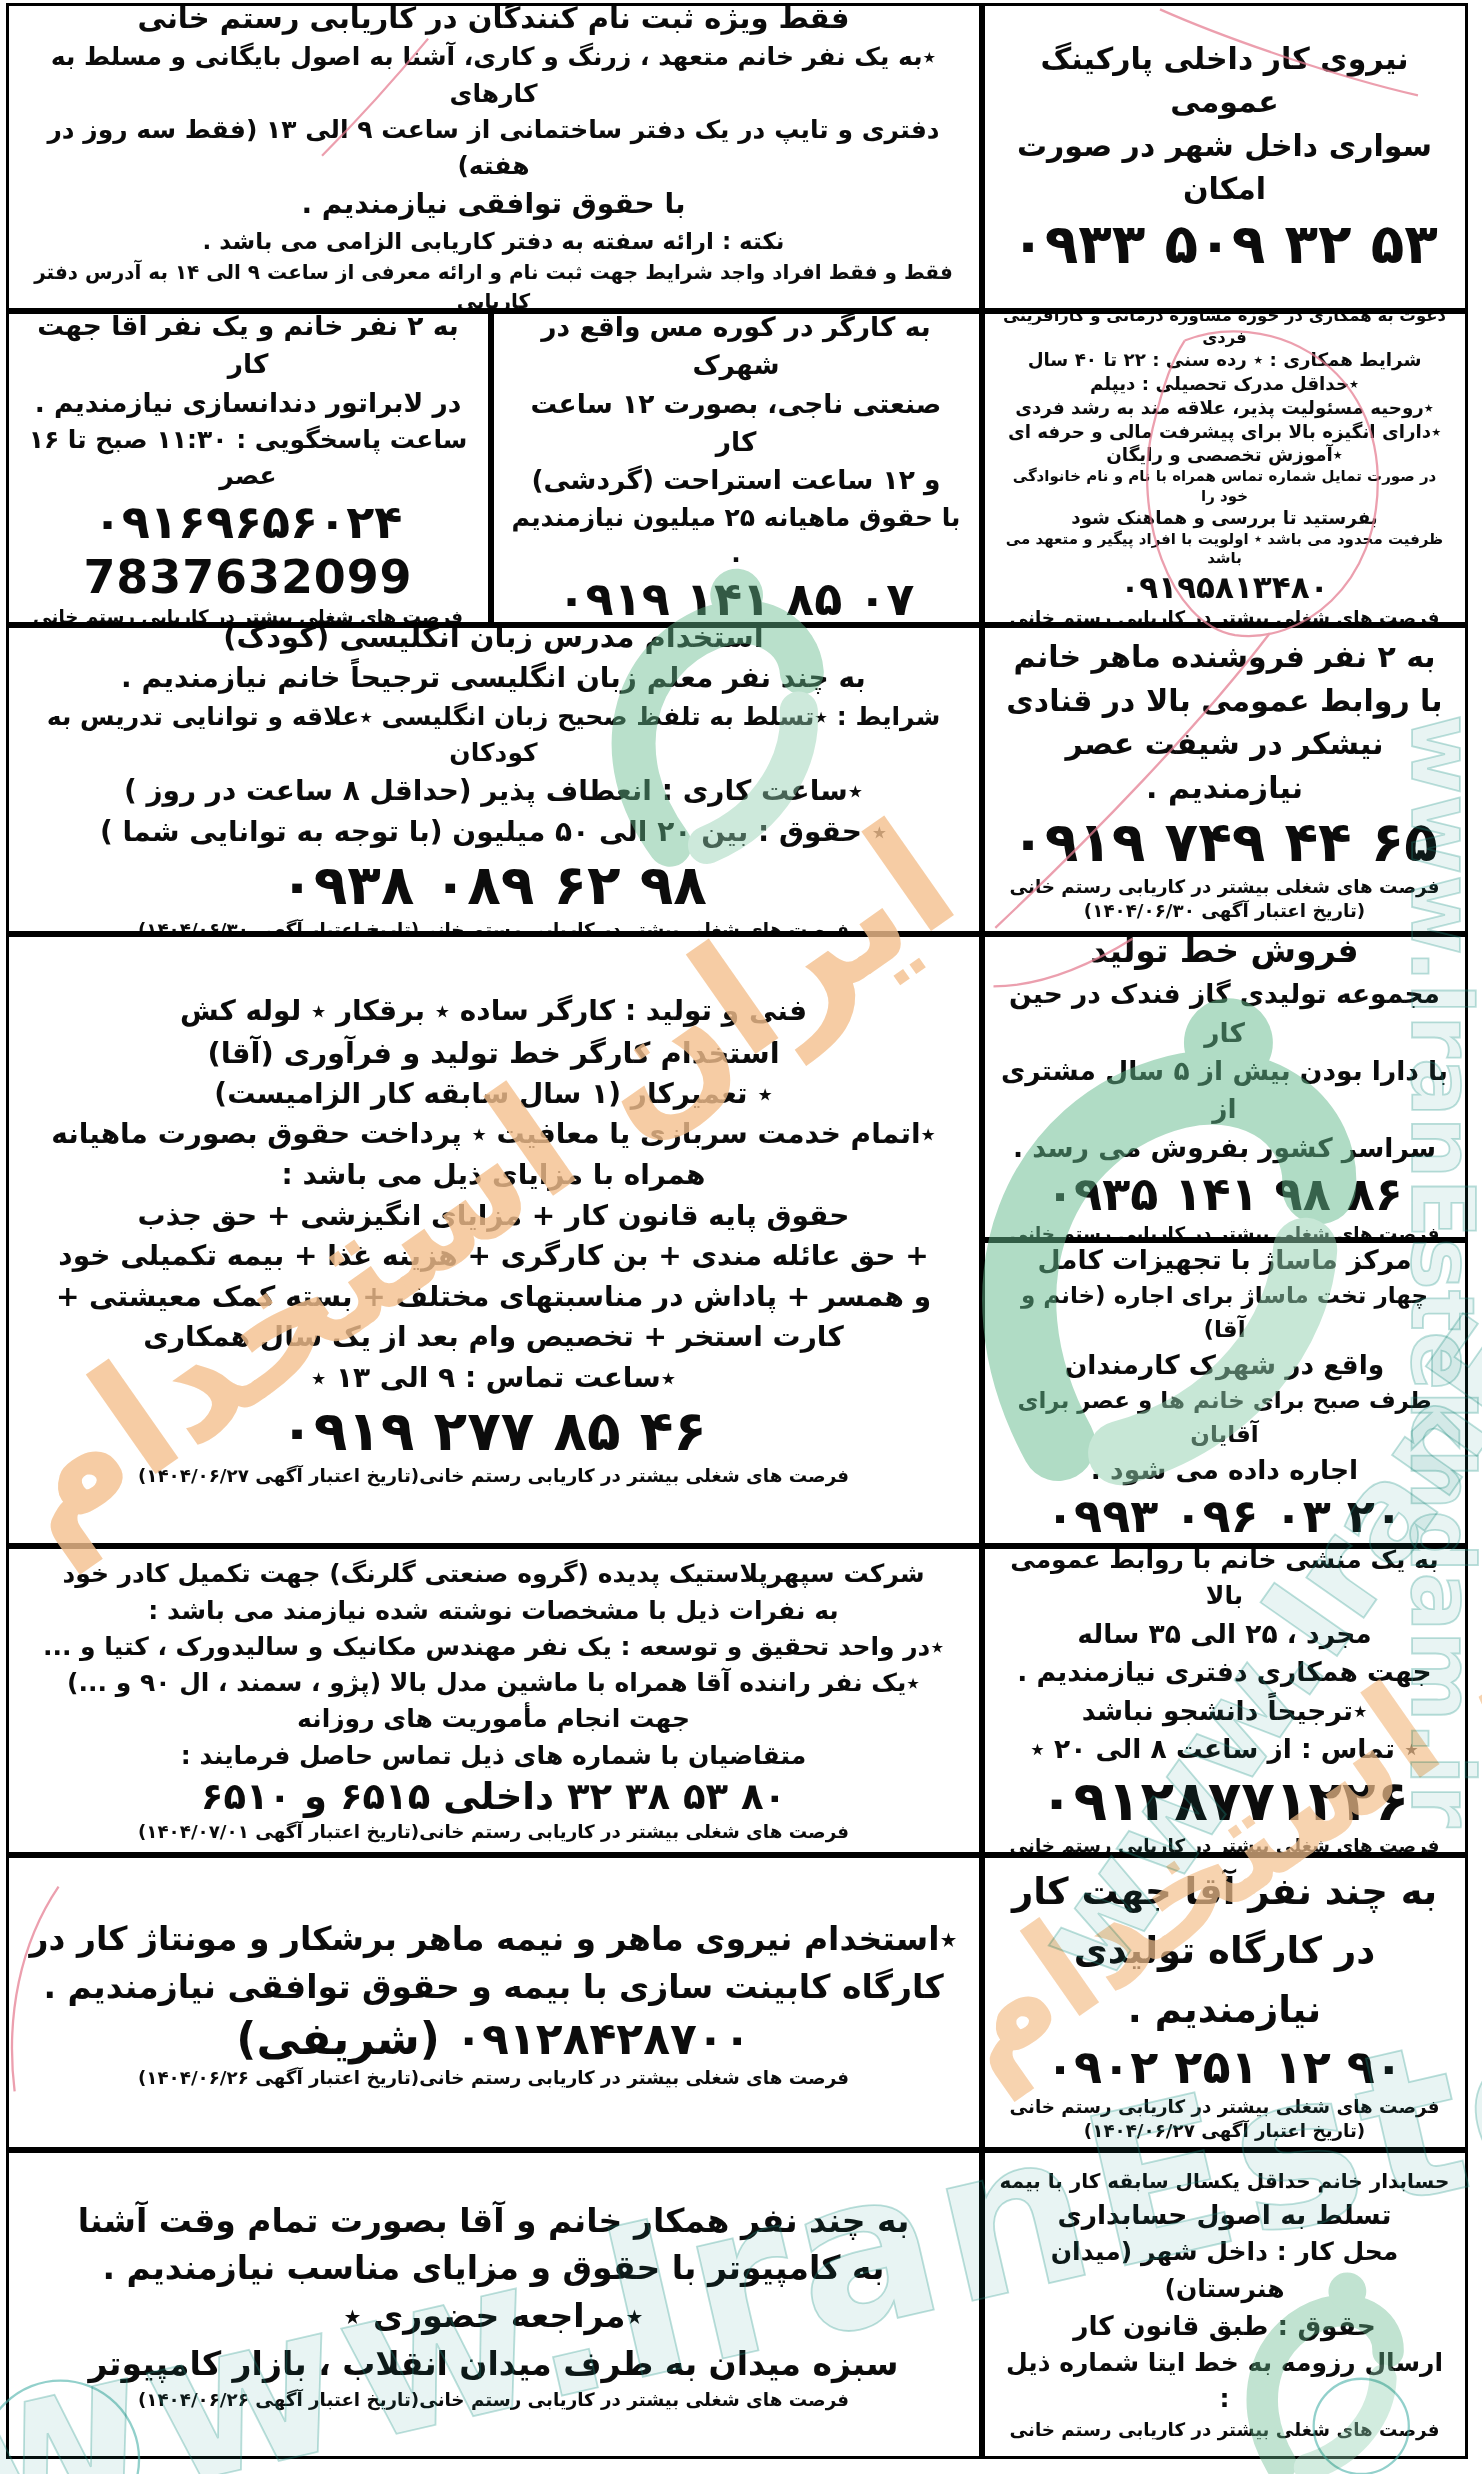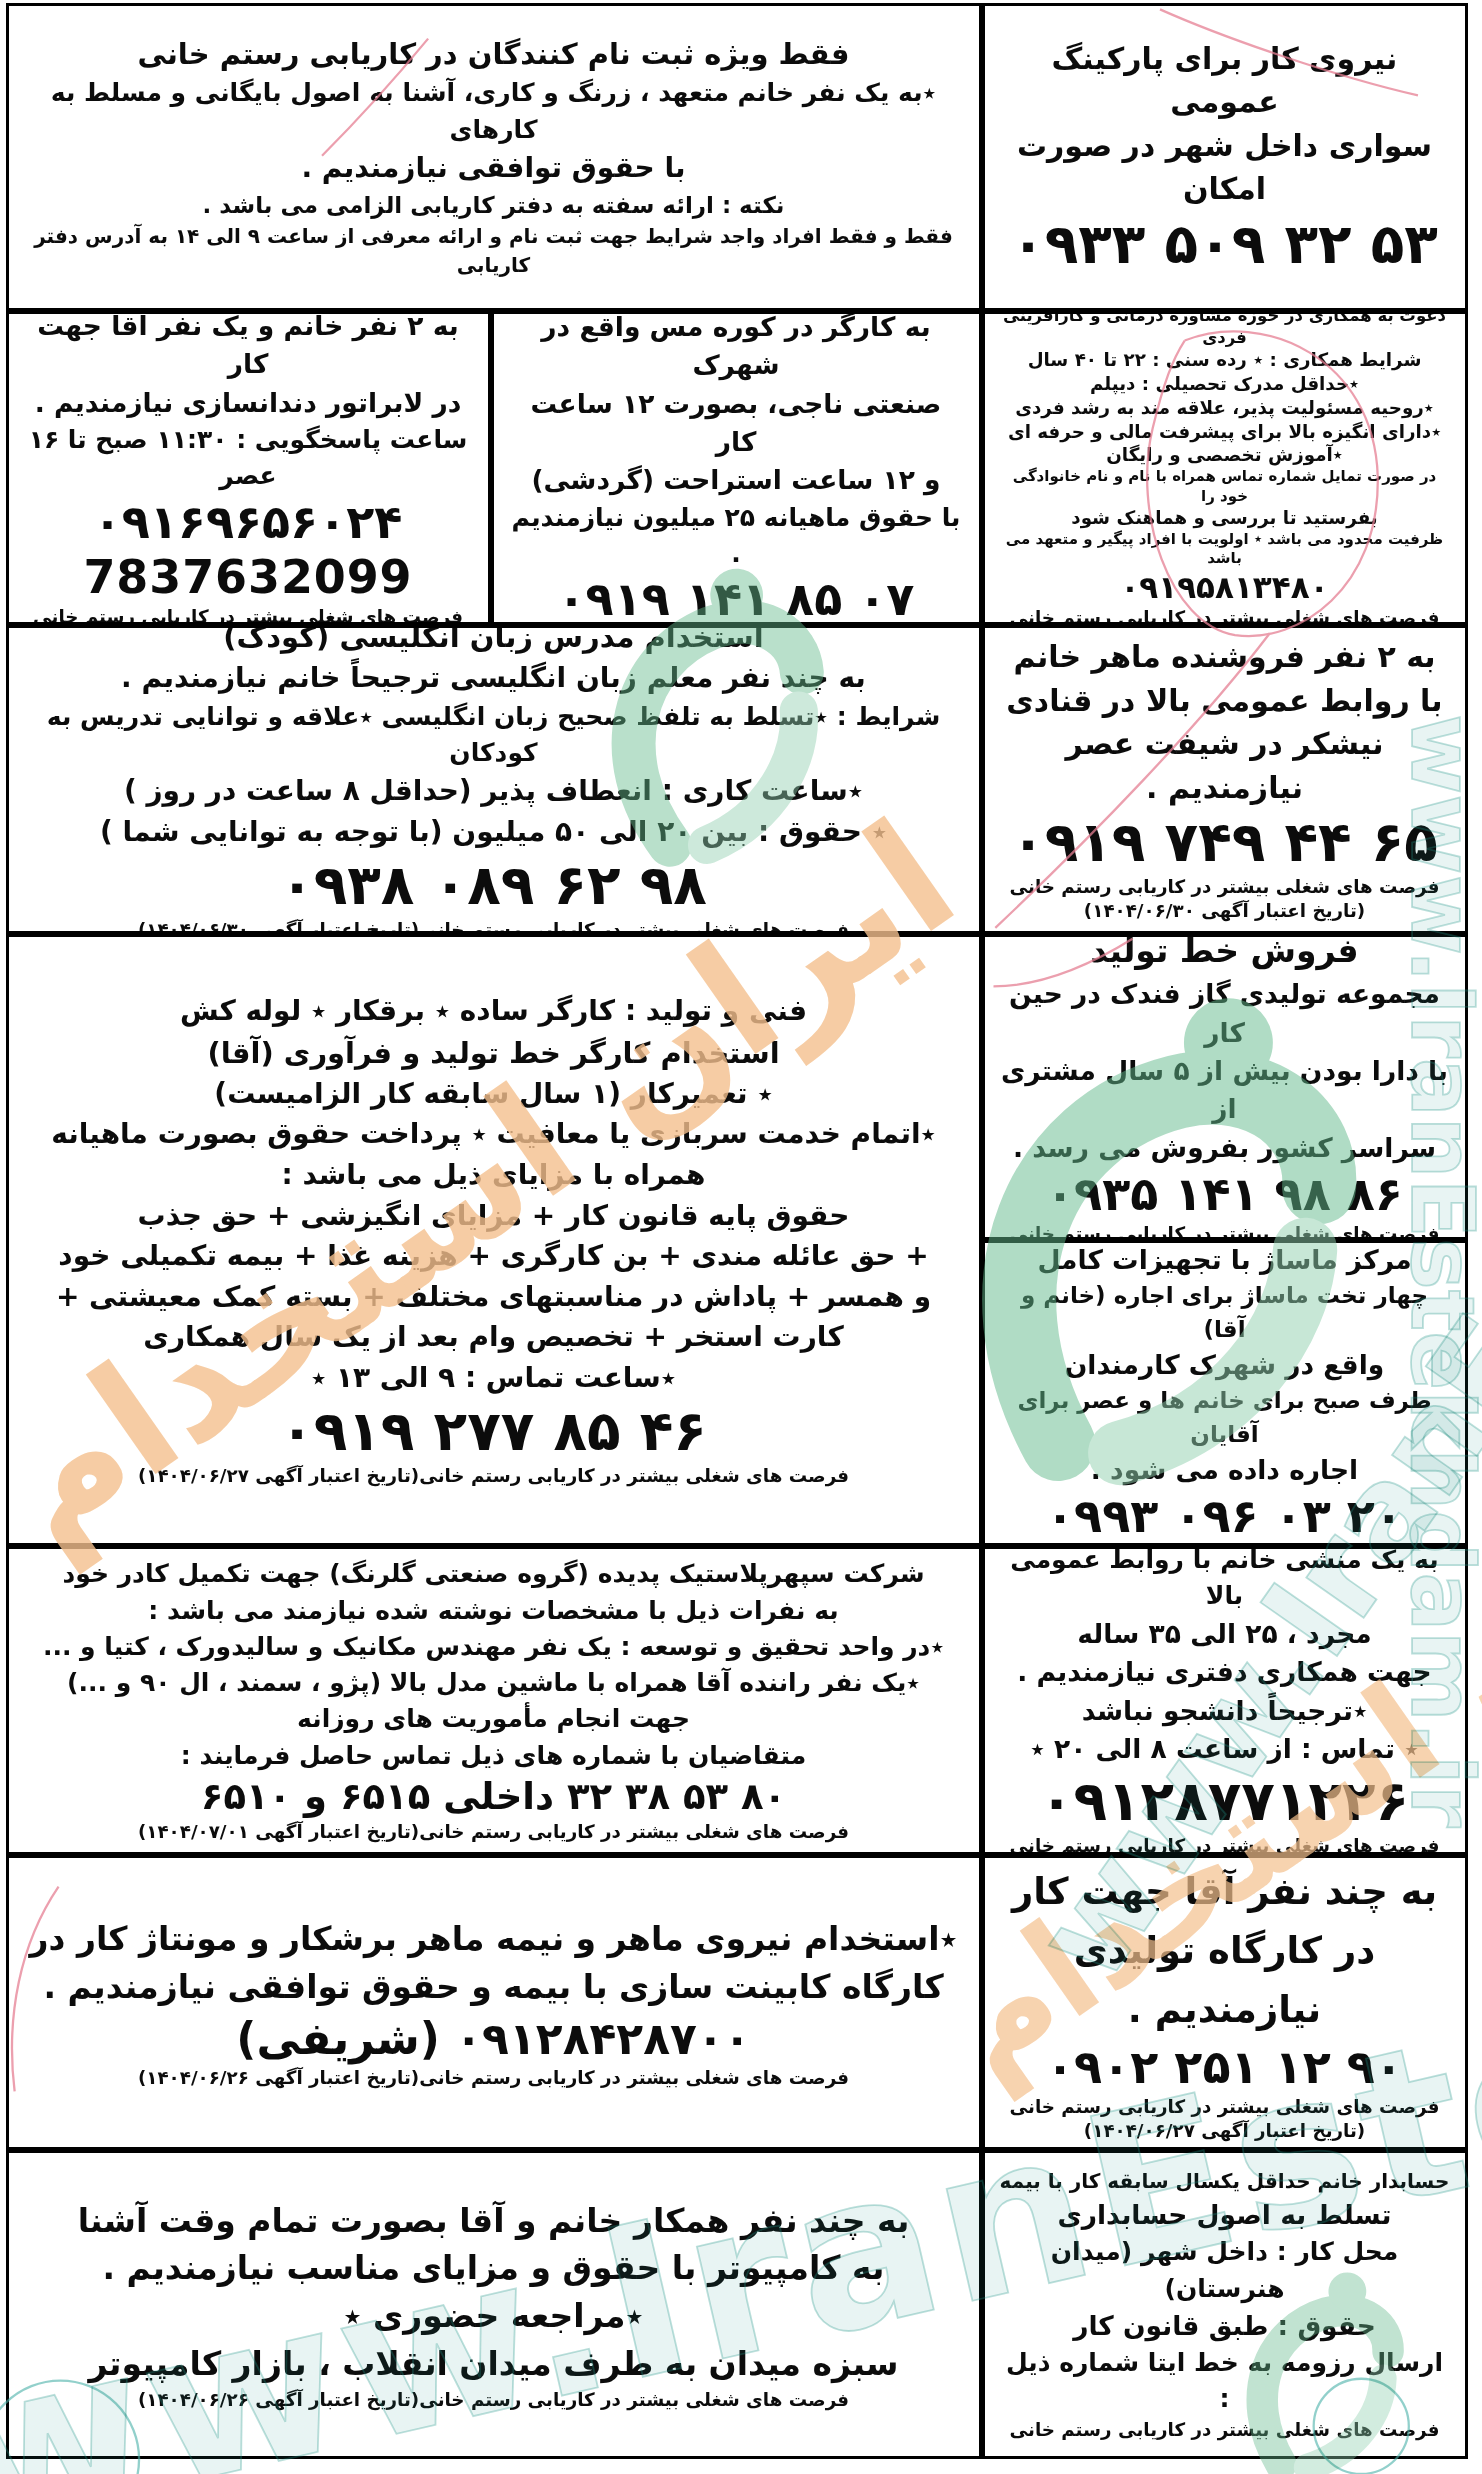"نیروی کار برای پارکینگ عمومی" div.line { text: برای -> داخلی }
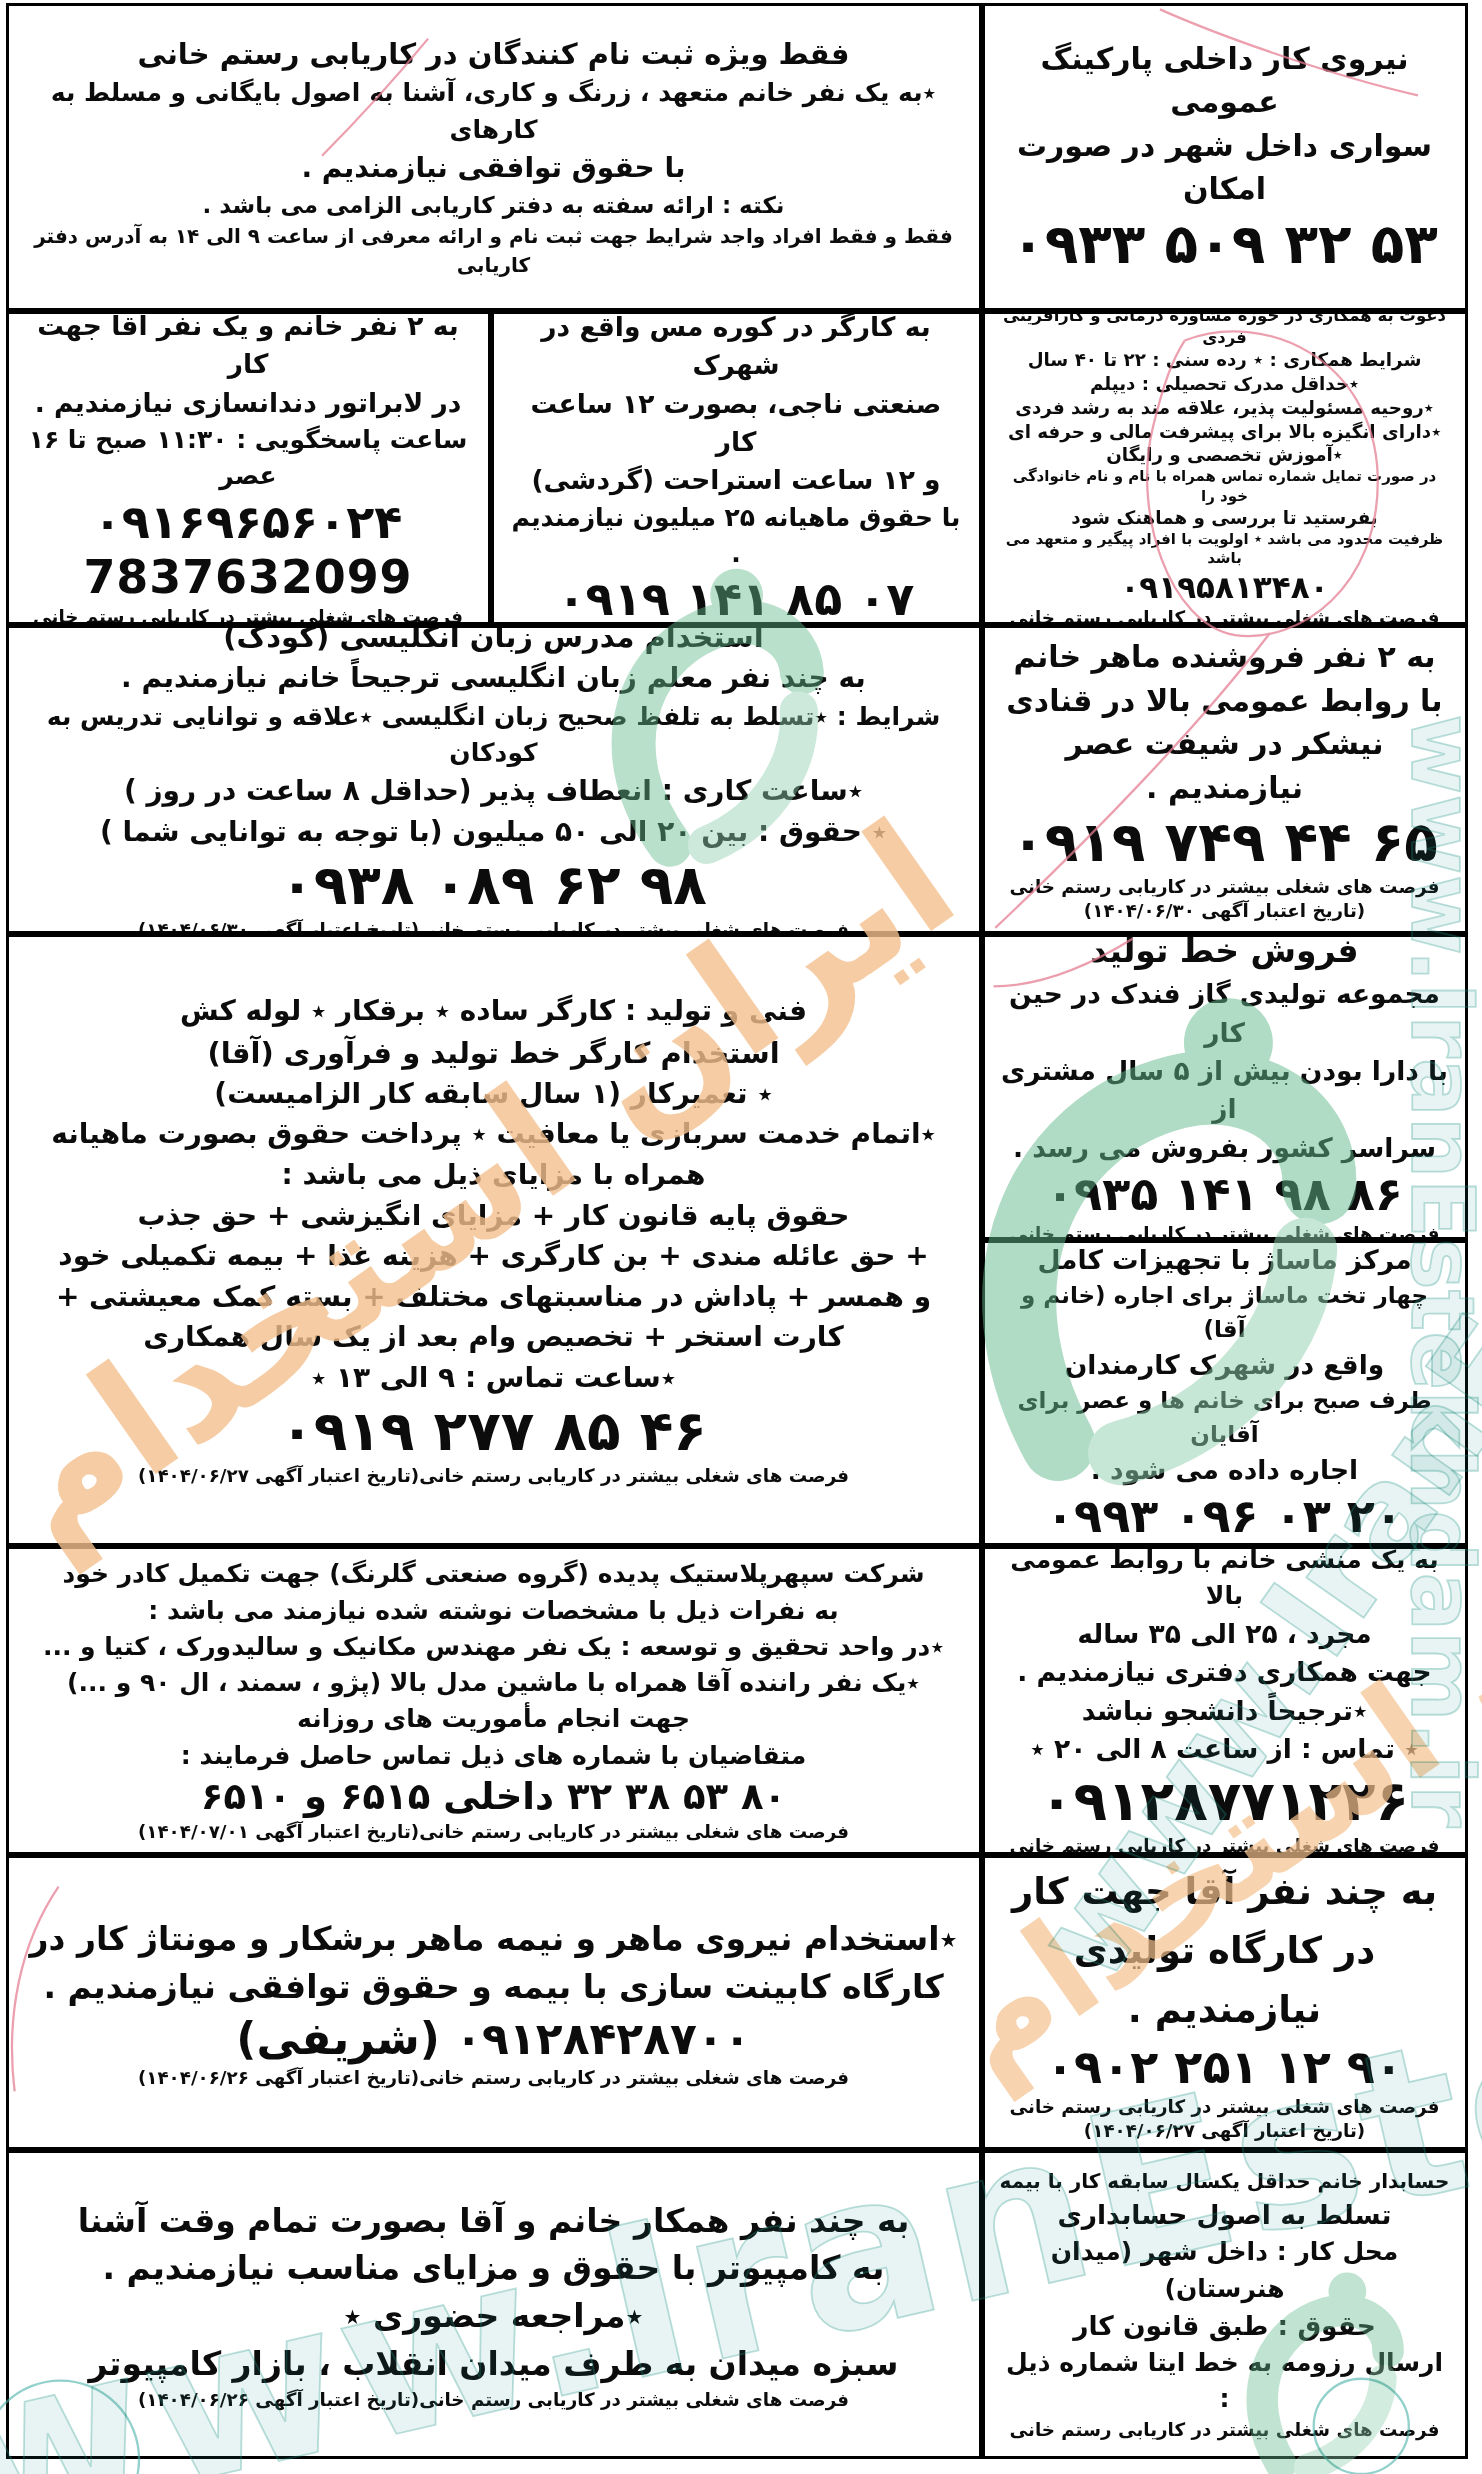"دفتری و تایپ در یک" div.line { html: none -> <div>دفتری و تایپ در یک دفتر ساختمانی از ساعت ۹ الی ۱۳ (فقط سه روز در هفته)</div> }
